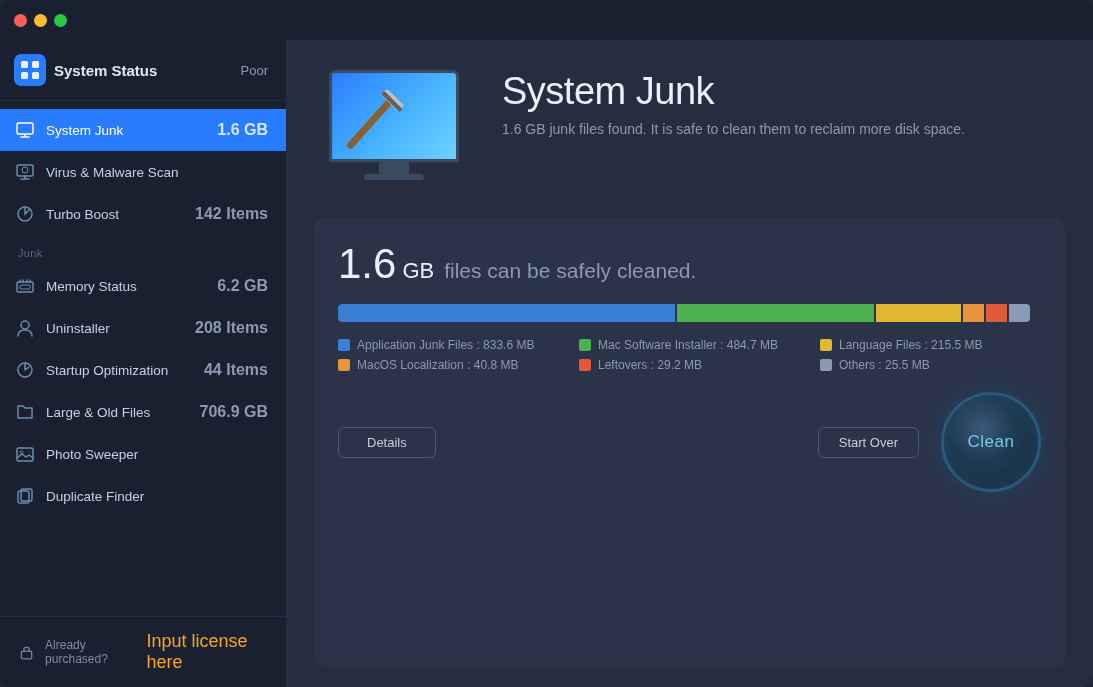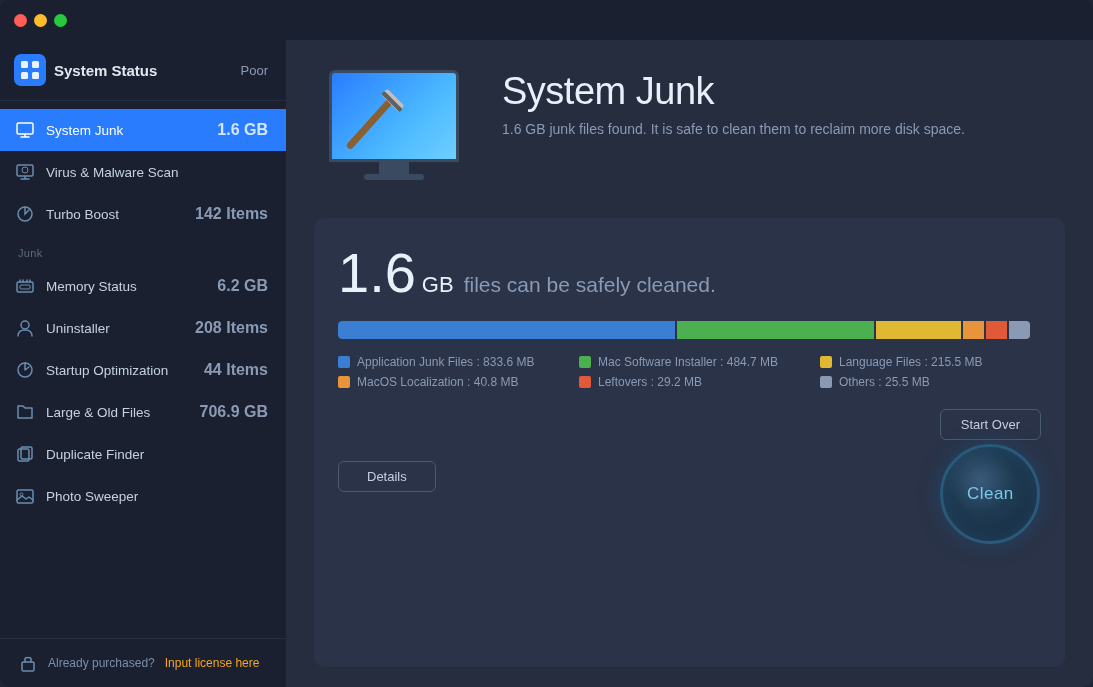"1.6" .size-number { font-size: 56px -> 42px }
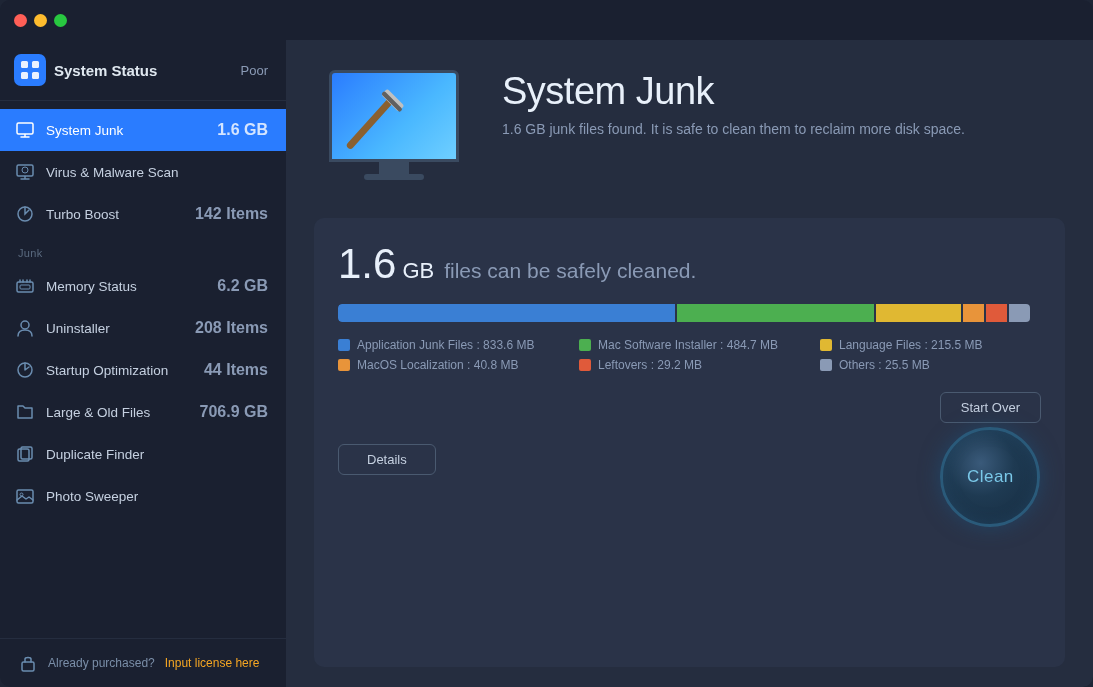"Start Over" .clean-btn-container { flex-direction: column -> none; gap: 4px -> 22px }
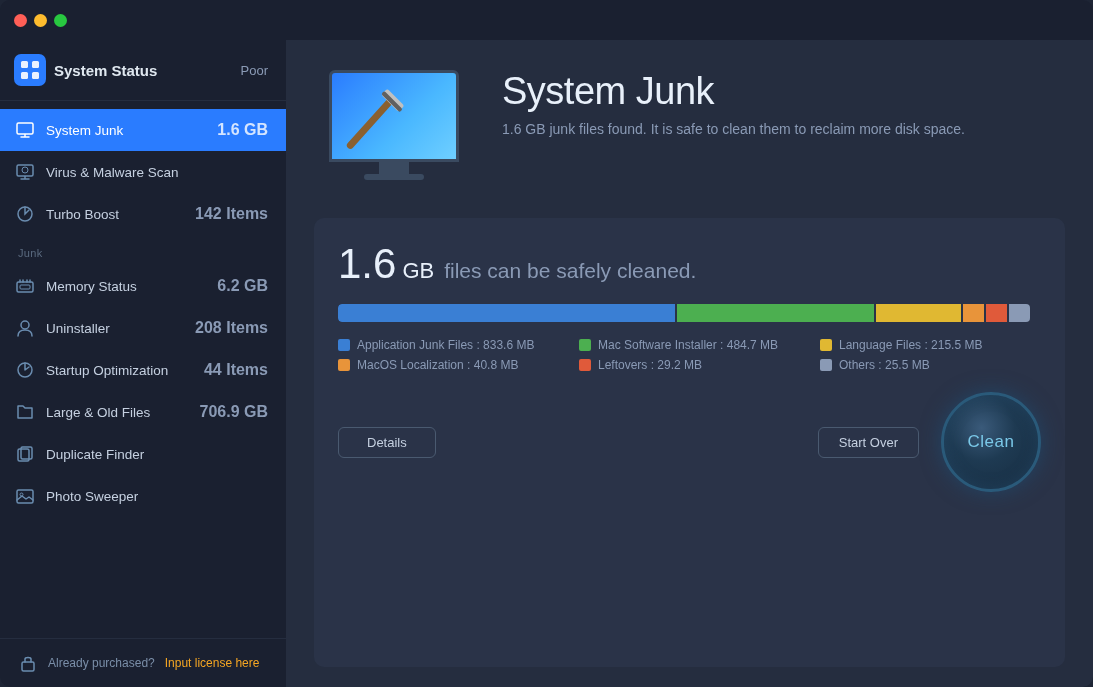"Duplicate Finder" div.nav-item { order: before "Photo Sweeper" -> after "Photo Sweeper" }
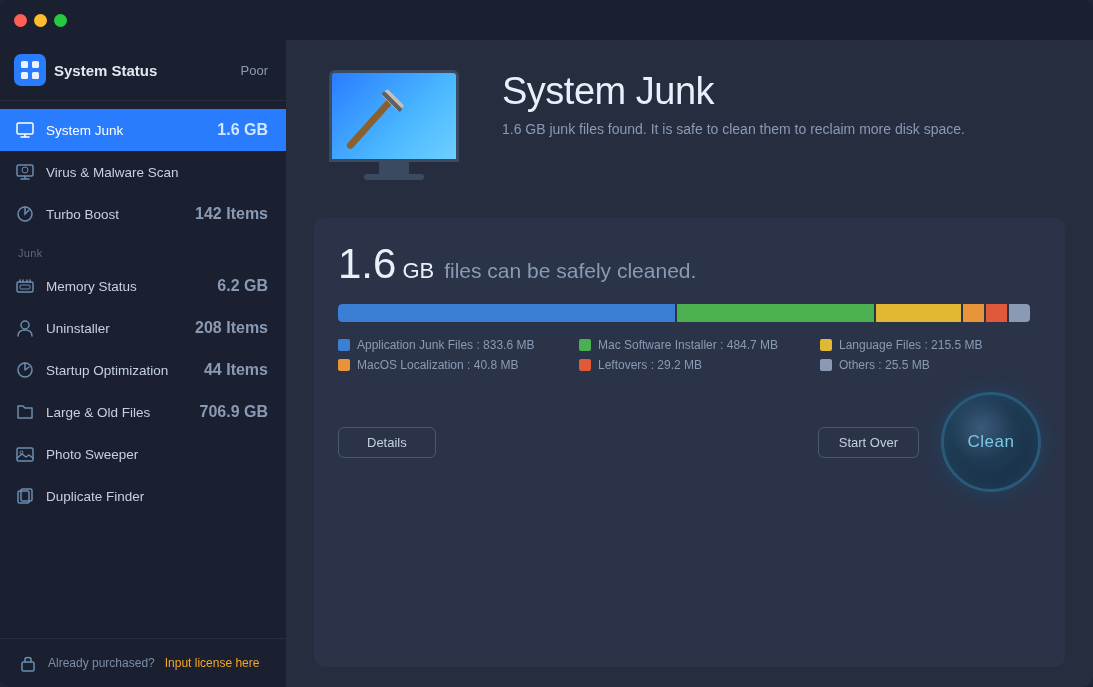"Input license here" .footer-link { font-size: 12px -> 18px }
